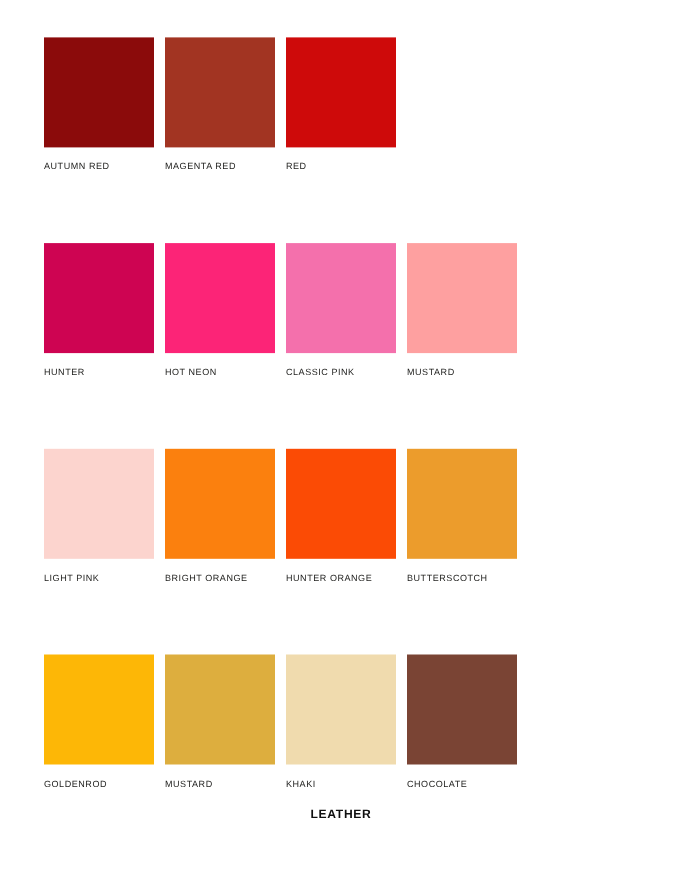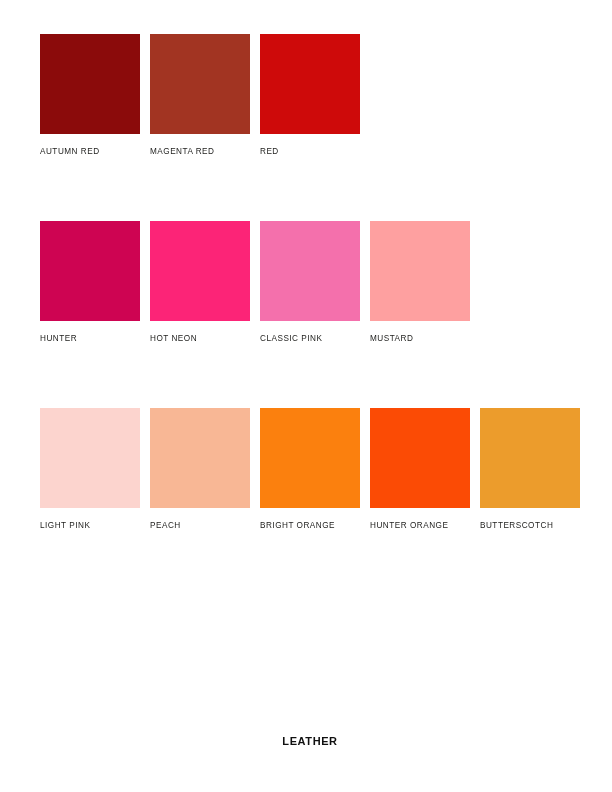"PEACH" div.swatch-cell { html: <div> <div></div> <div>PEACH</div> </div> -> none }
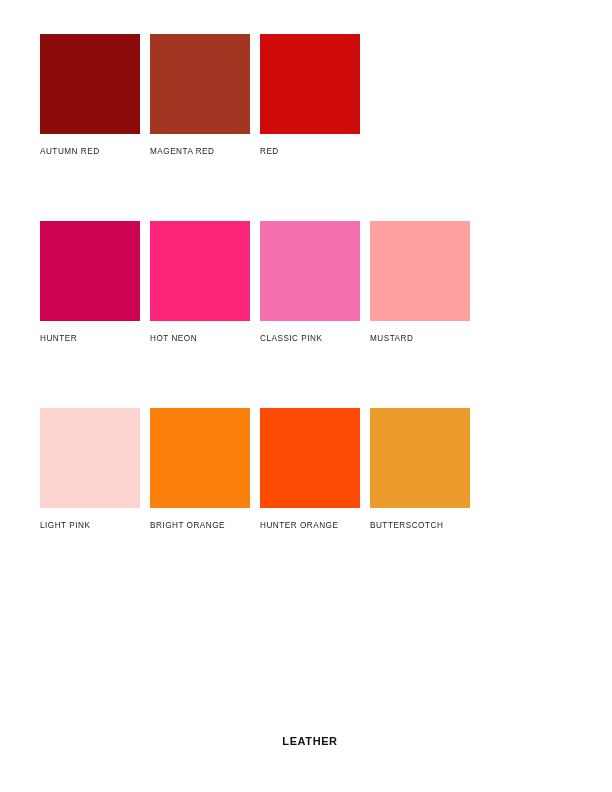"GOLDENROD" div.swatch-row { html: none -> <div> <div> <div></div> <div>GOLDENROD</div> </div> <div> <div></div> <div>MUSTARD</div> </div> <div> <div></div> <div>KHAKI</div> </div> <div> <div></div> <div>CHOCOLATE</div> </div> </div> }
